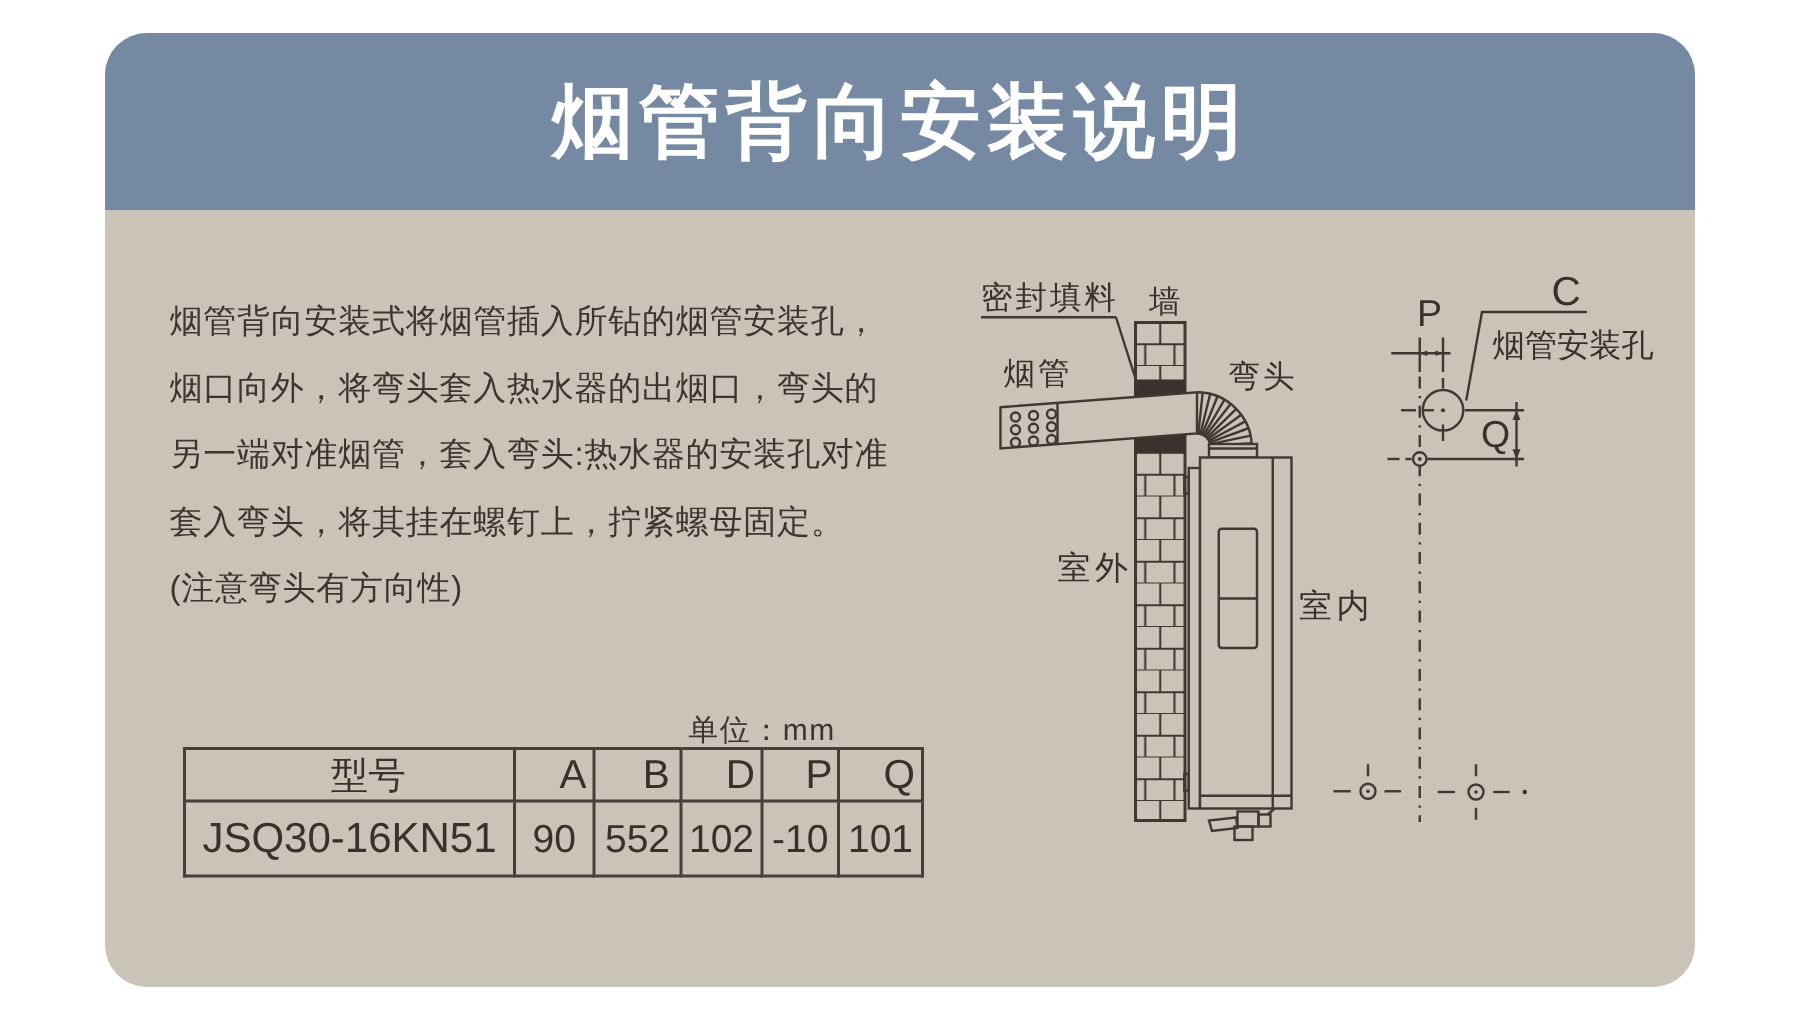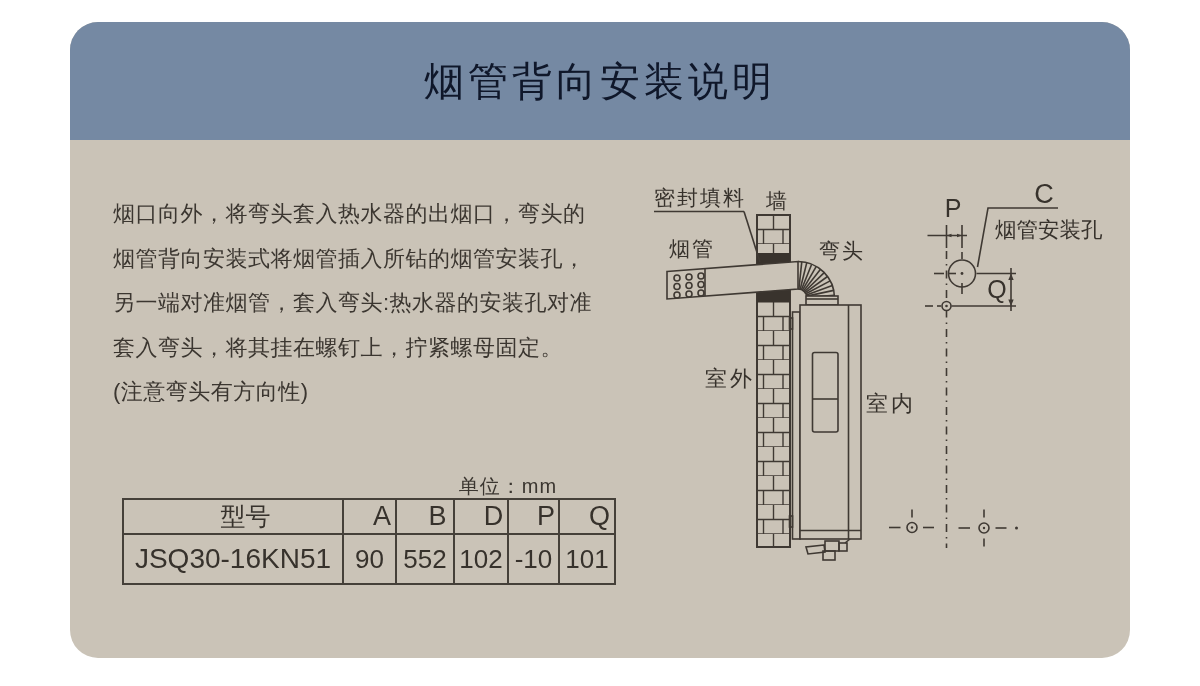"烟管背向安装说明" .card-title { color: #0f172a -> #ffffff; font-size: 40px -> 54px; font-weight: normal -> bold }
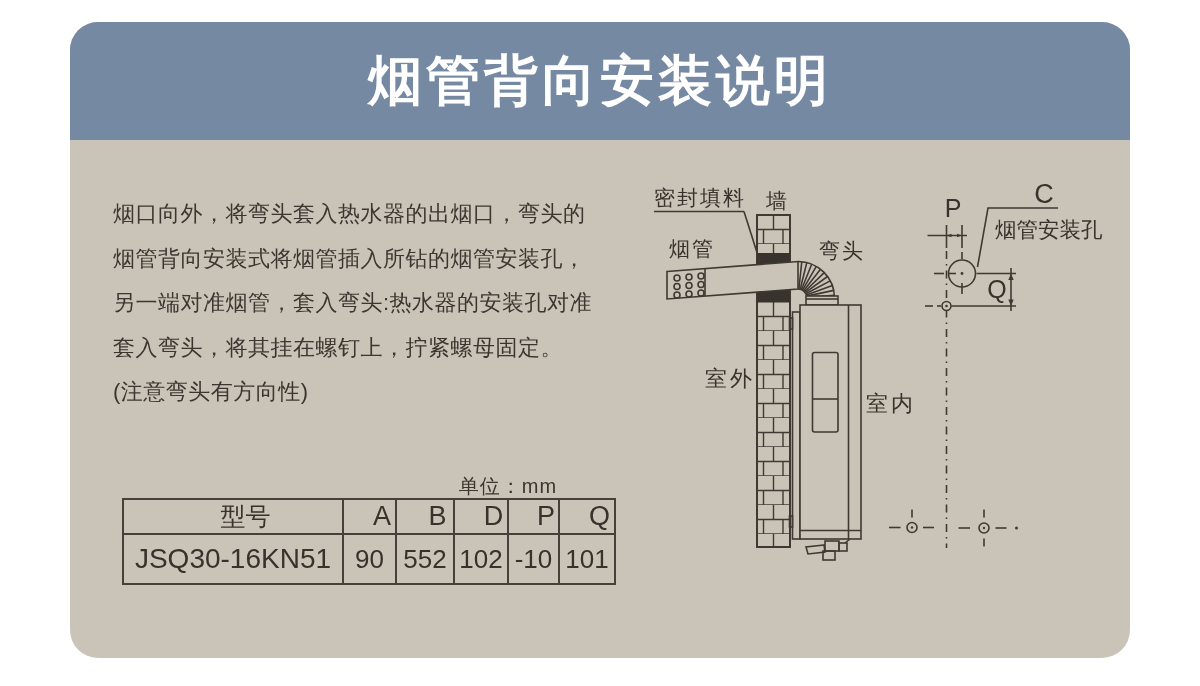"烟口向外，将弯头套入热水器的出烟口，弯头的" div.line { order: before "烟管背向安装式将烟管插入所钻的烟管安装孔，" -> after "烟管背向安装式将烟管插入所钻的烟管安装孔，" }
